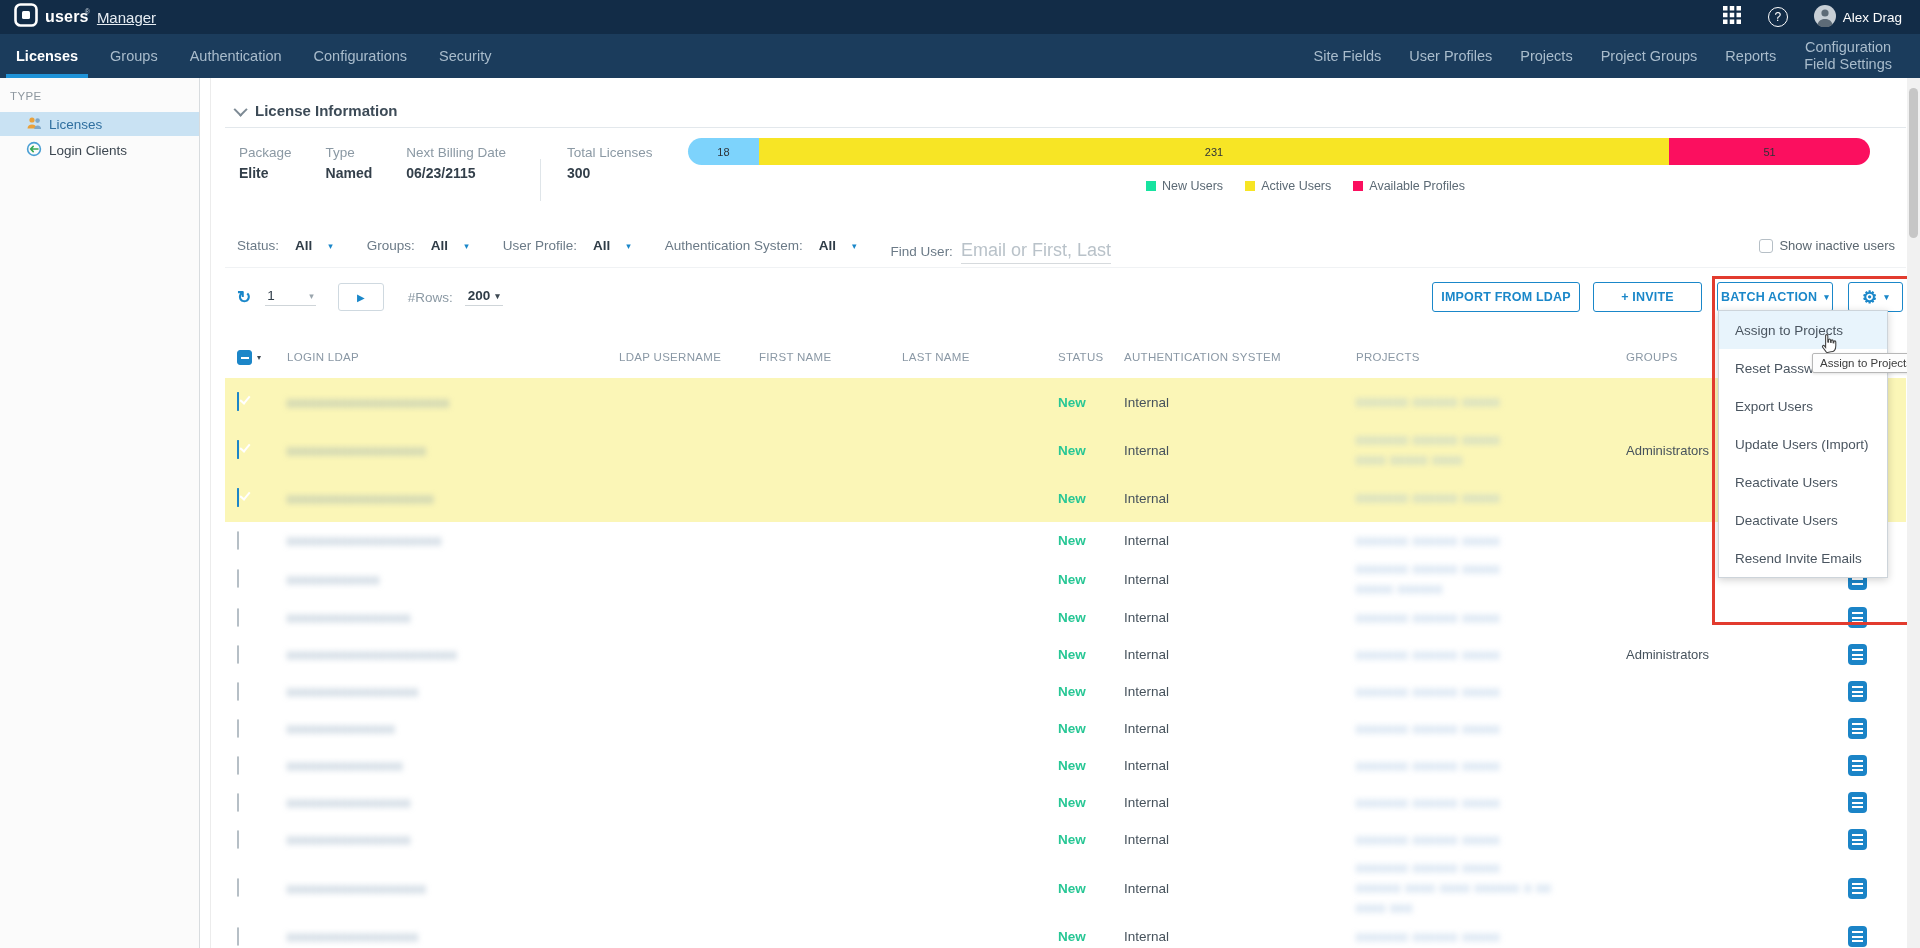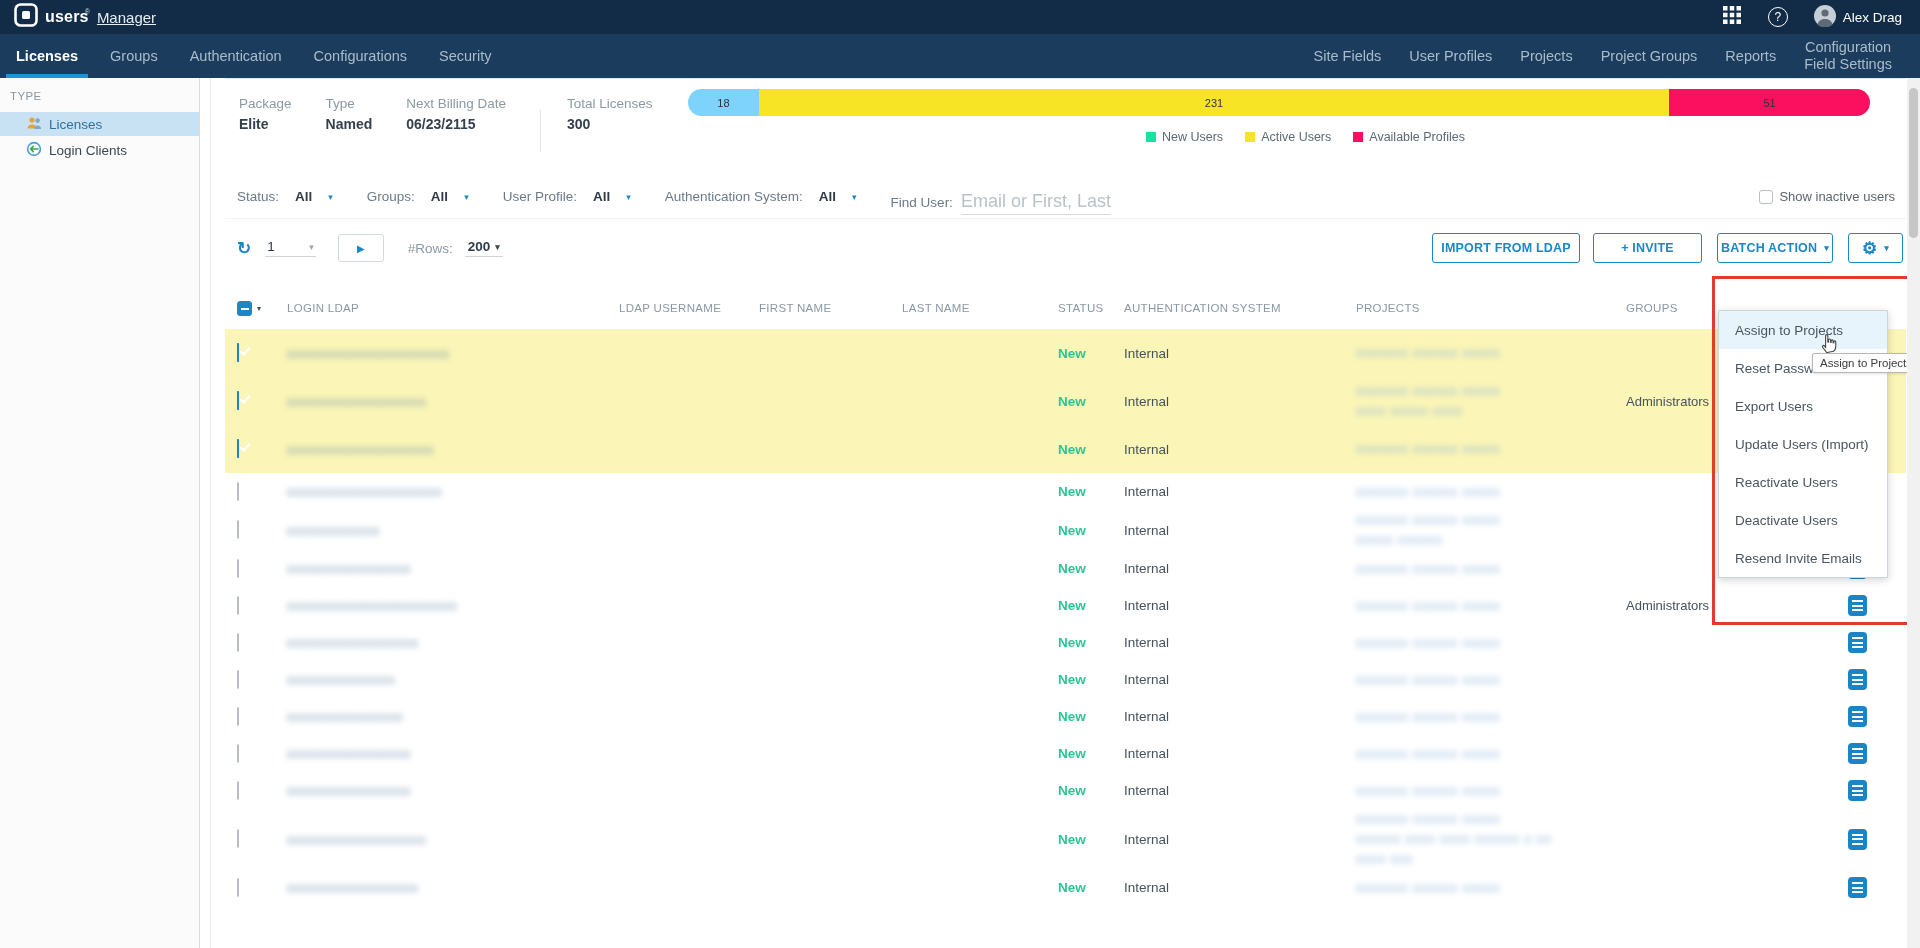"License Information" div.lic-head { html: none -> <div> <span></span> <span>License Information</span> </div> }
